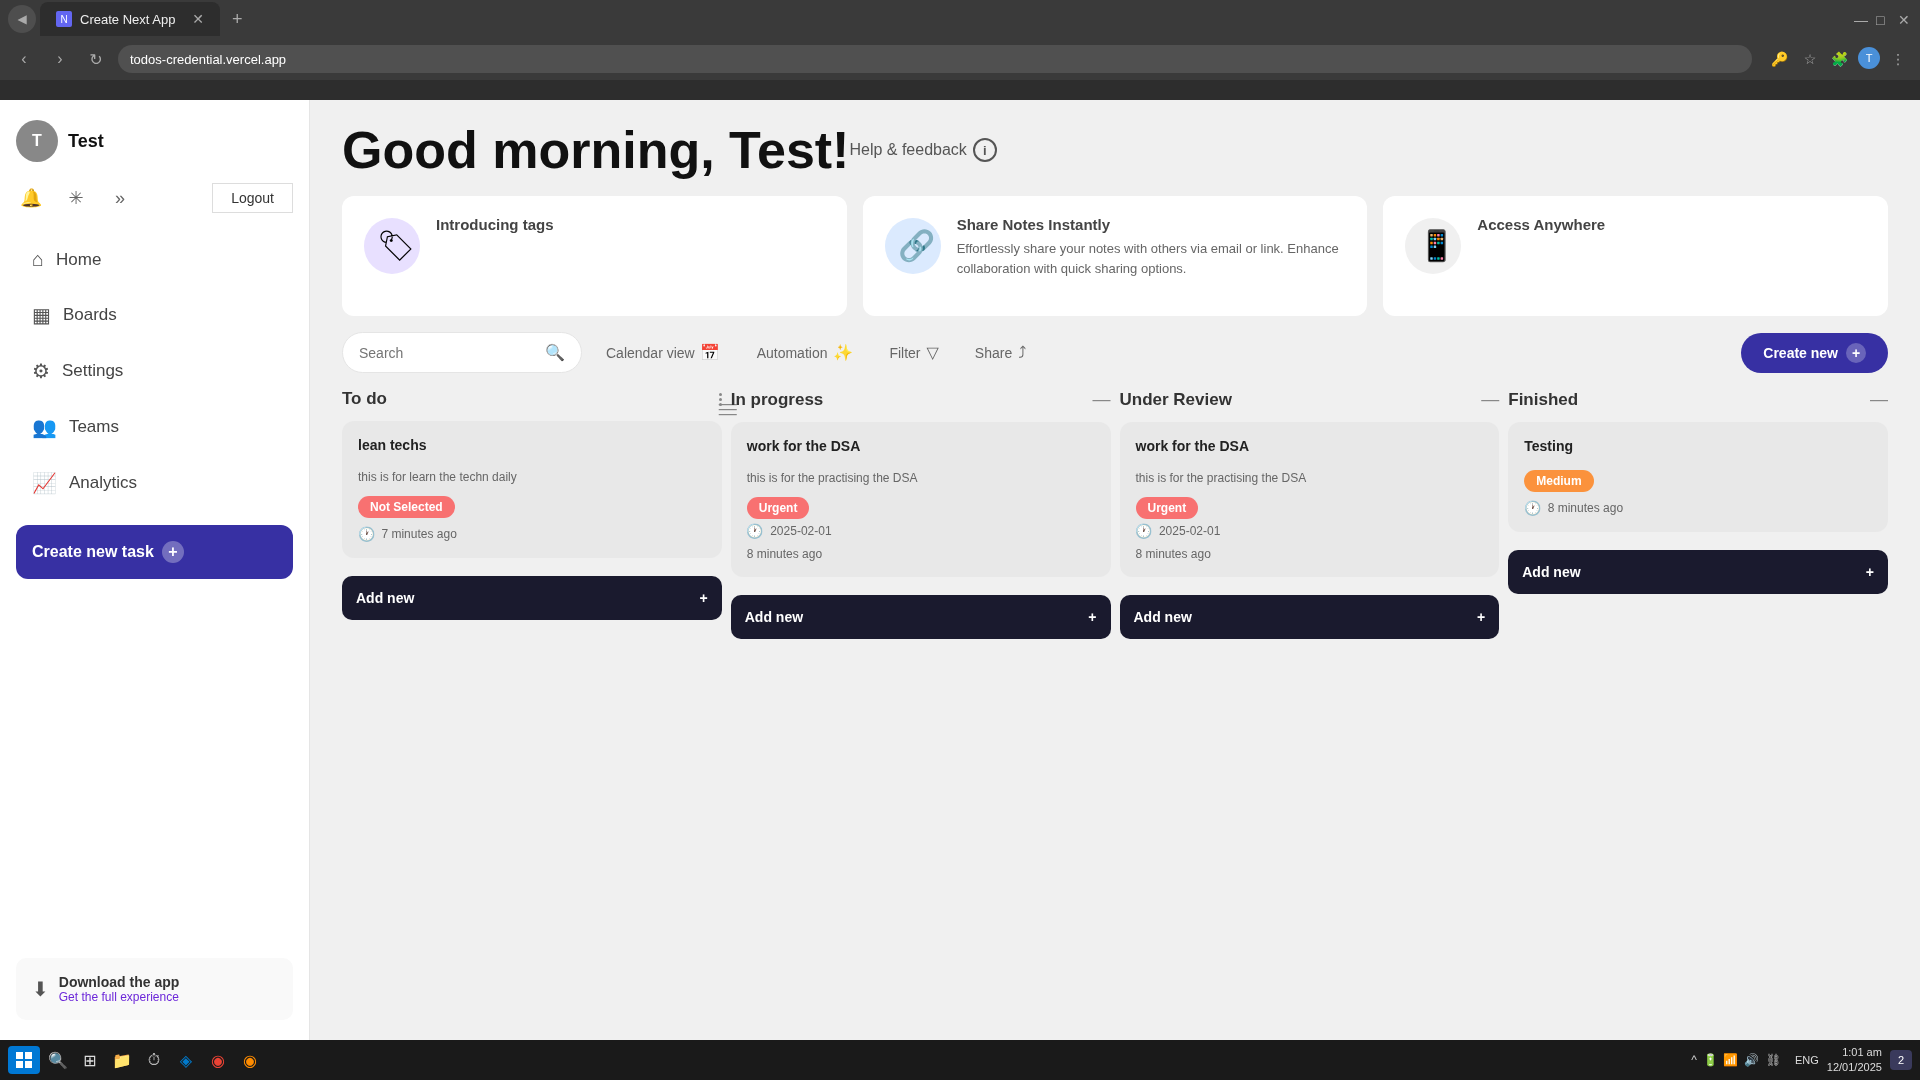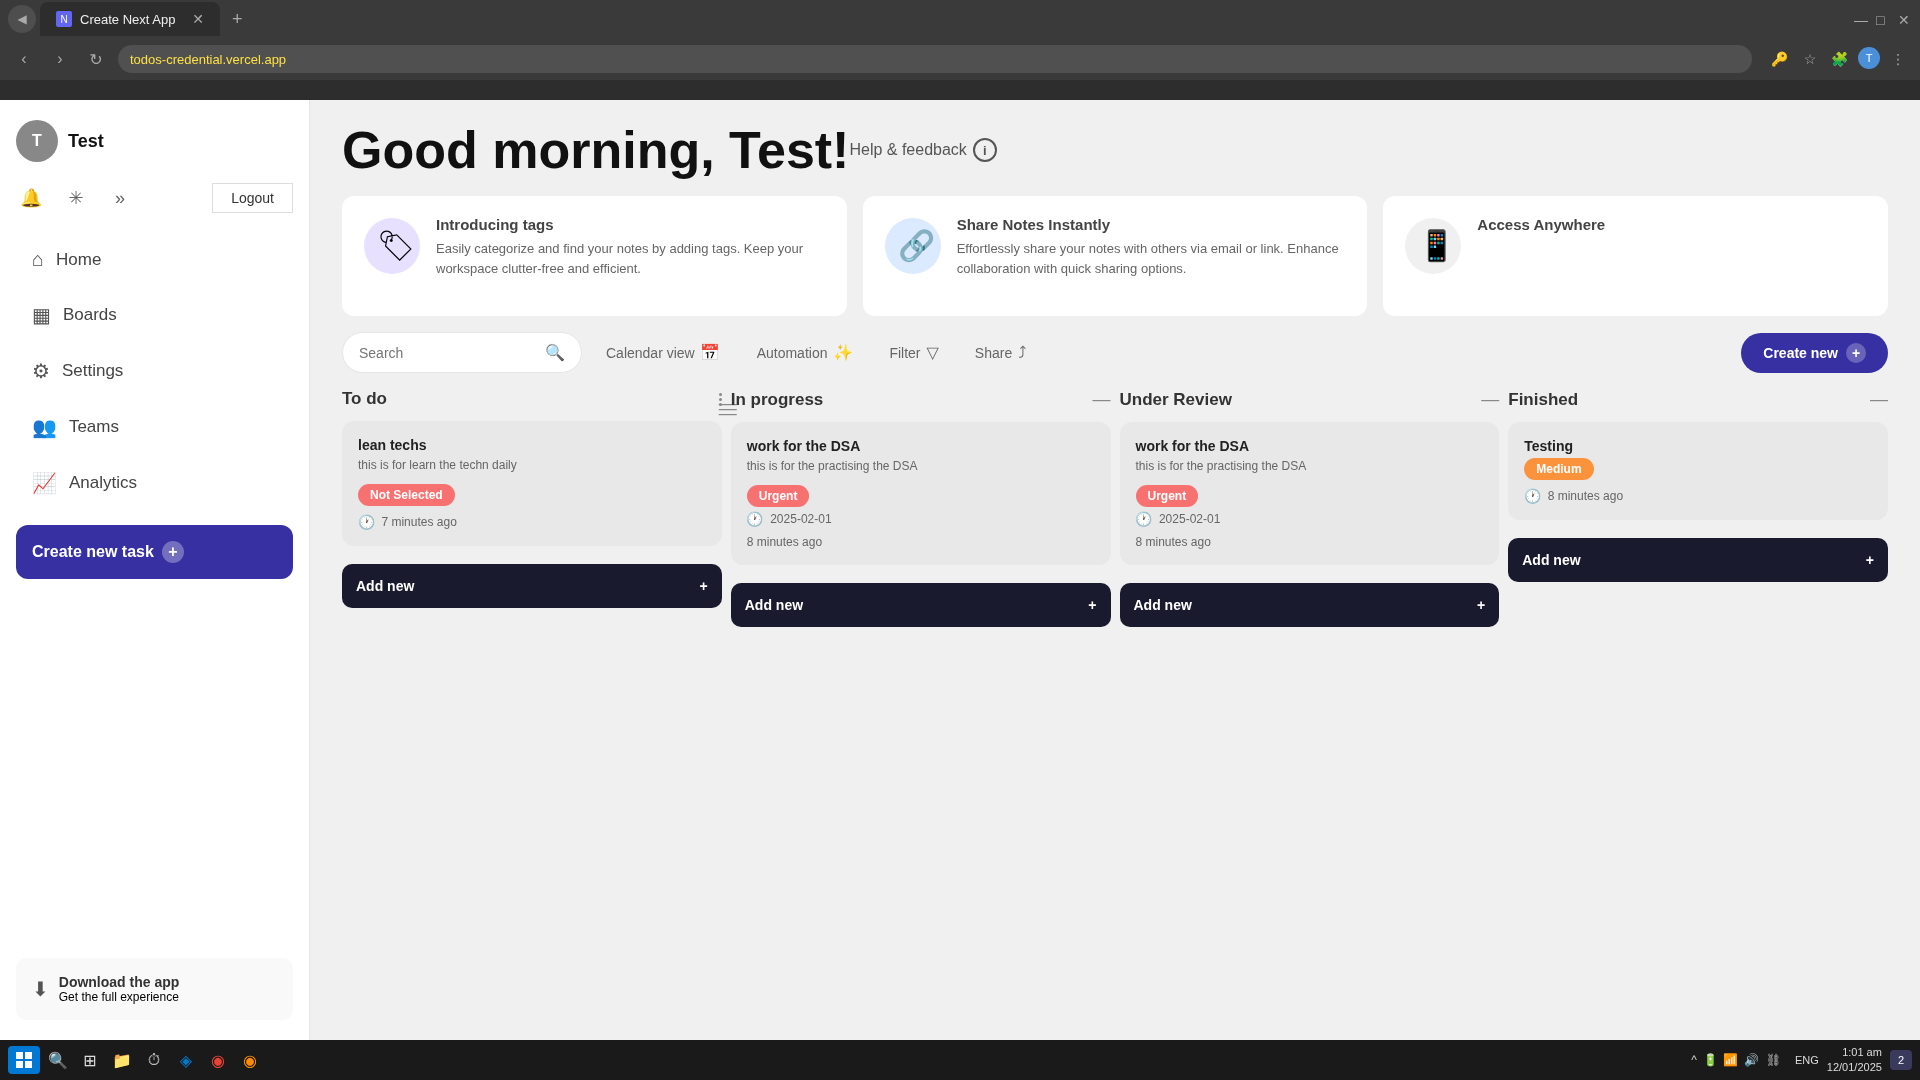"todos-credential.vercel.app" .address-bar { color: #fde047 -> #ffffff }
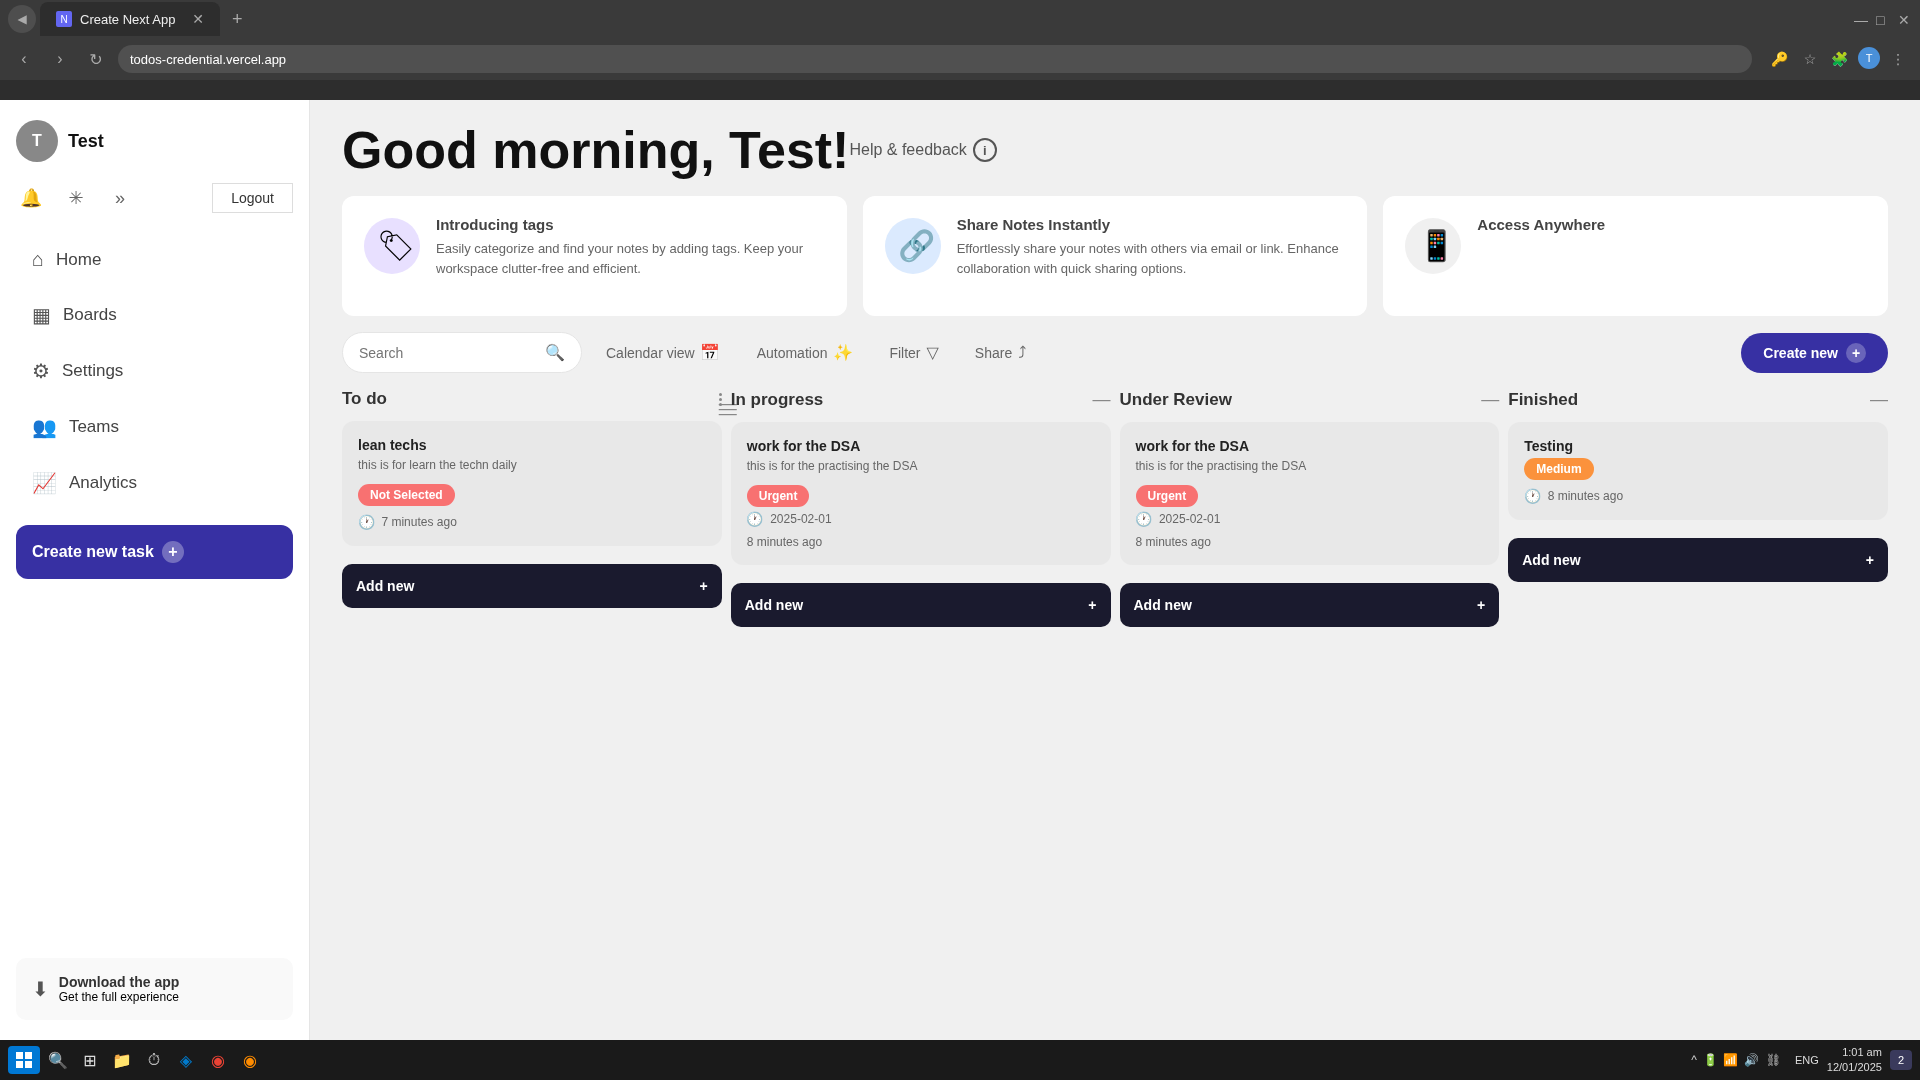"Easily categorize and find your" div.desc { html: <div>Easily categorize and find your notes by adding tags. Keep your workspace clutter-free and efficient.</div> -> none }
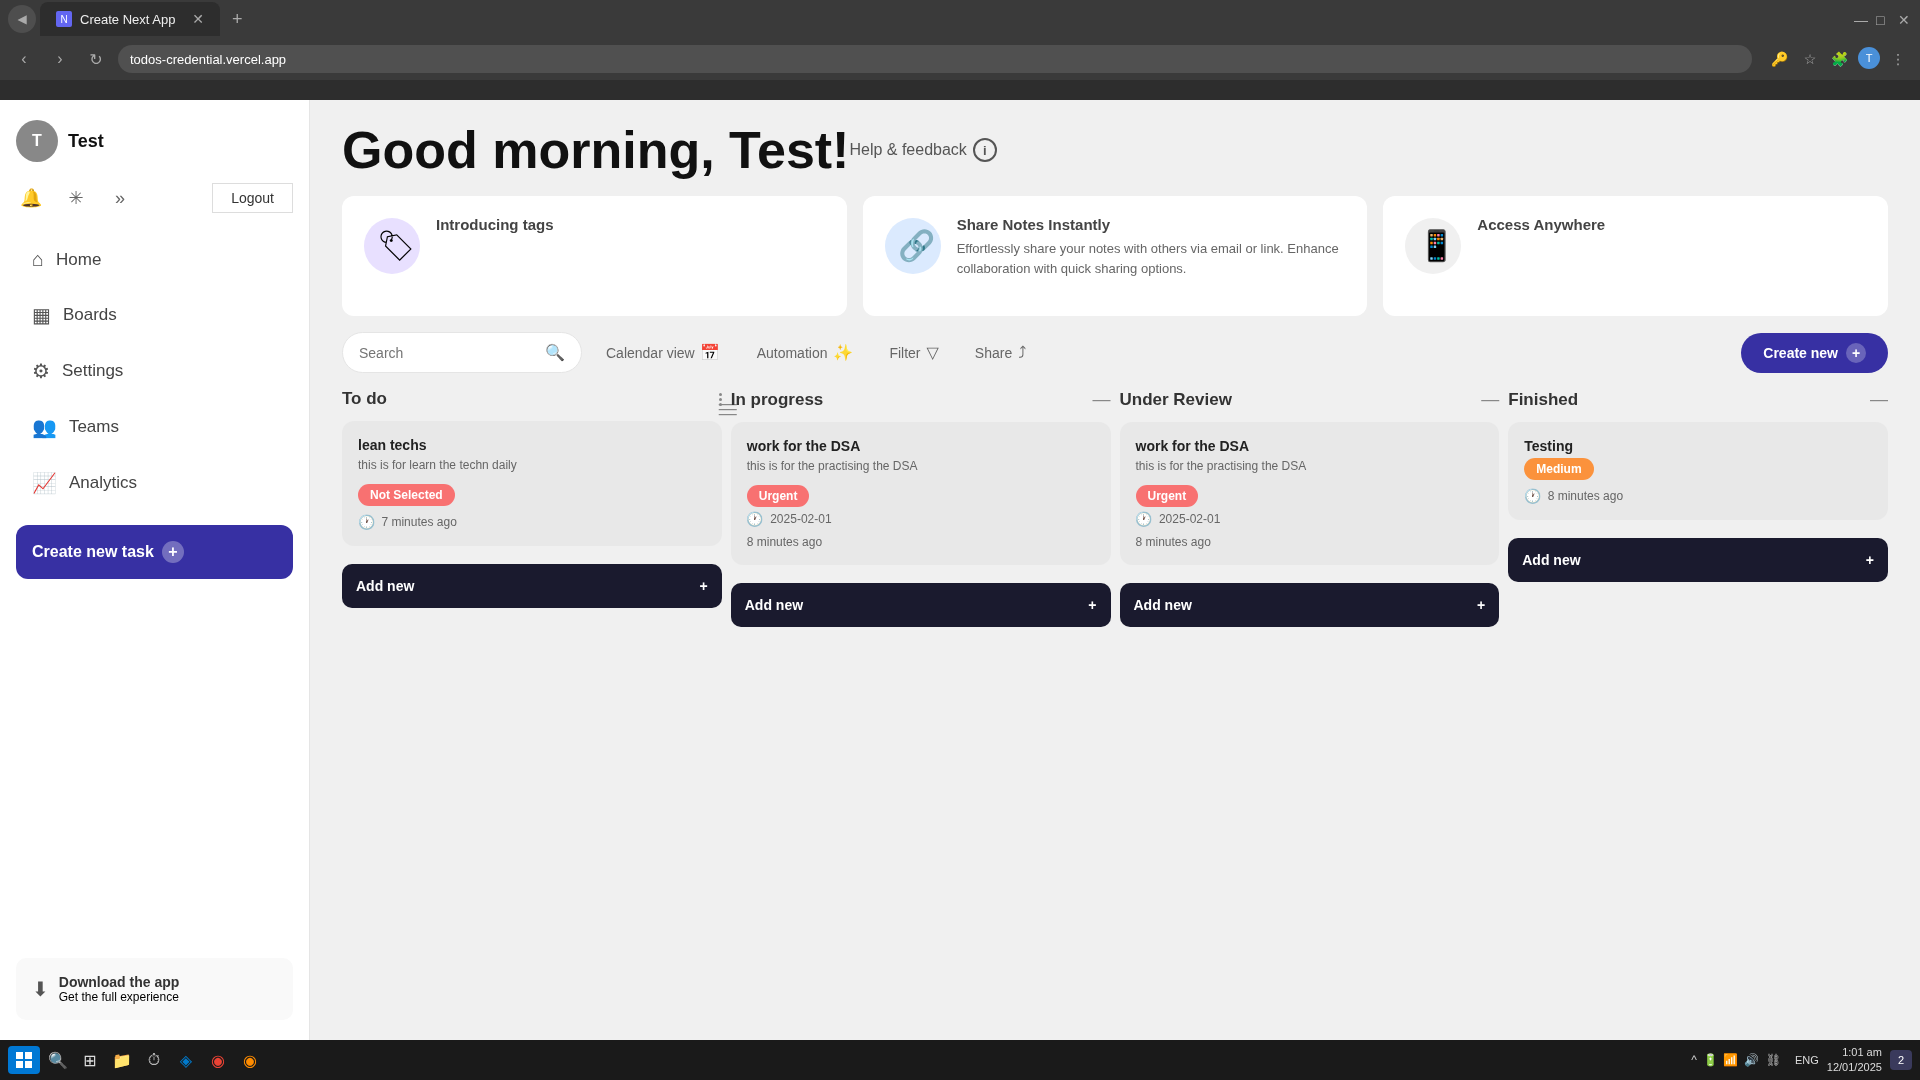"lean techs" .task-title { margin-bottom: 4px -> 16px }
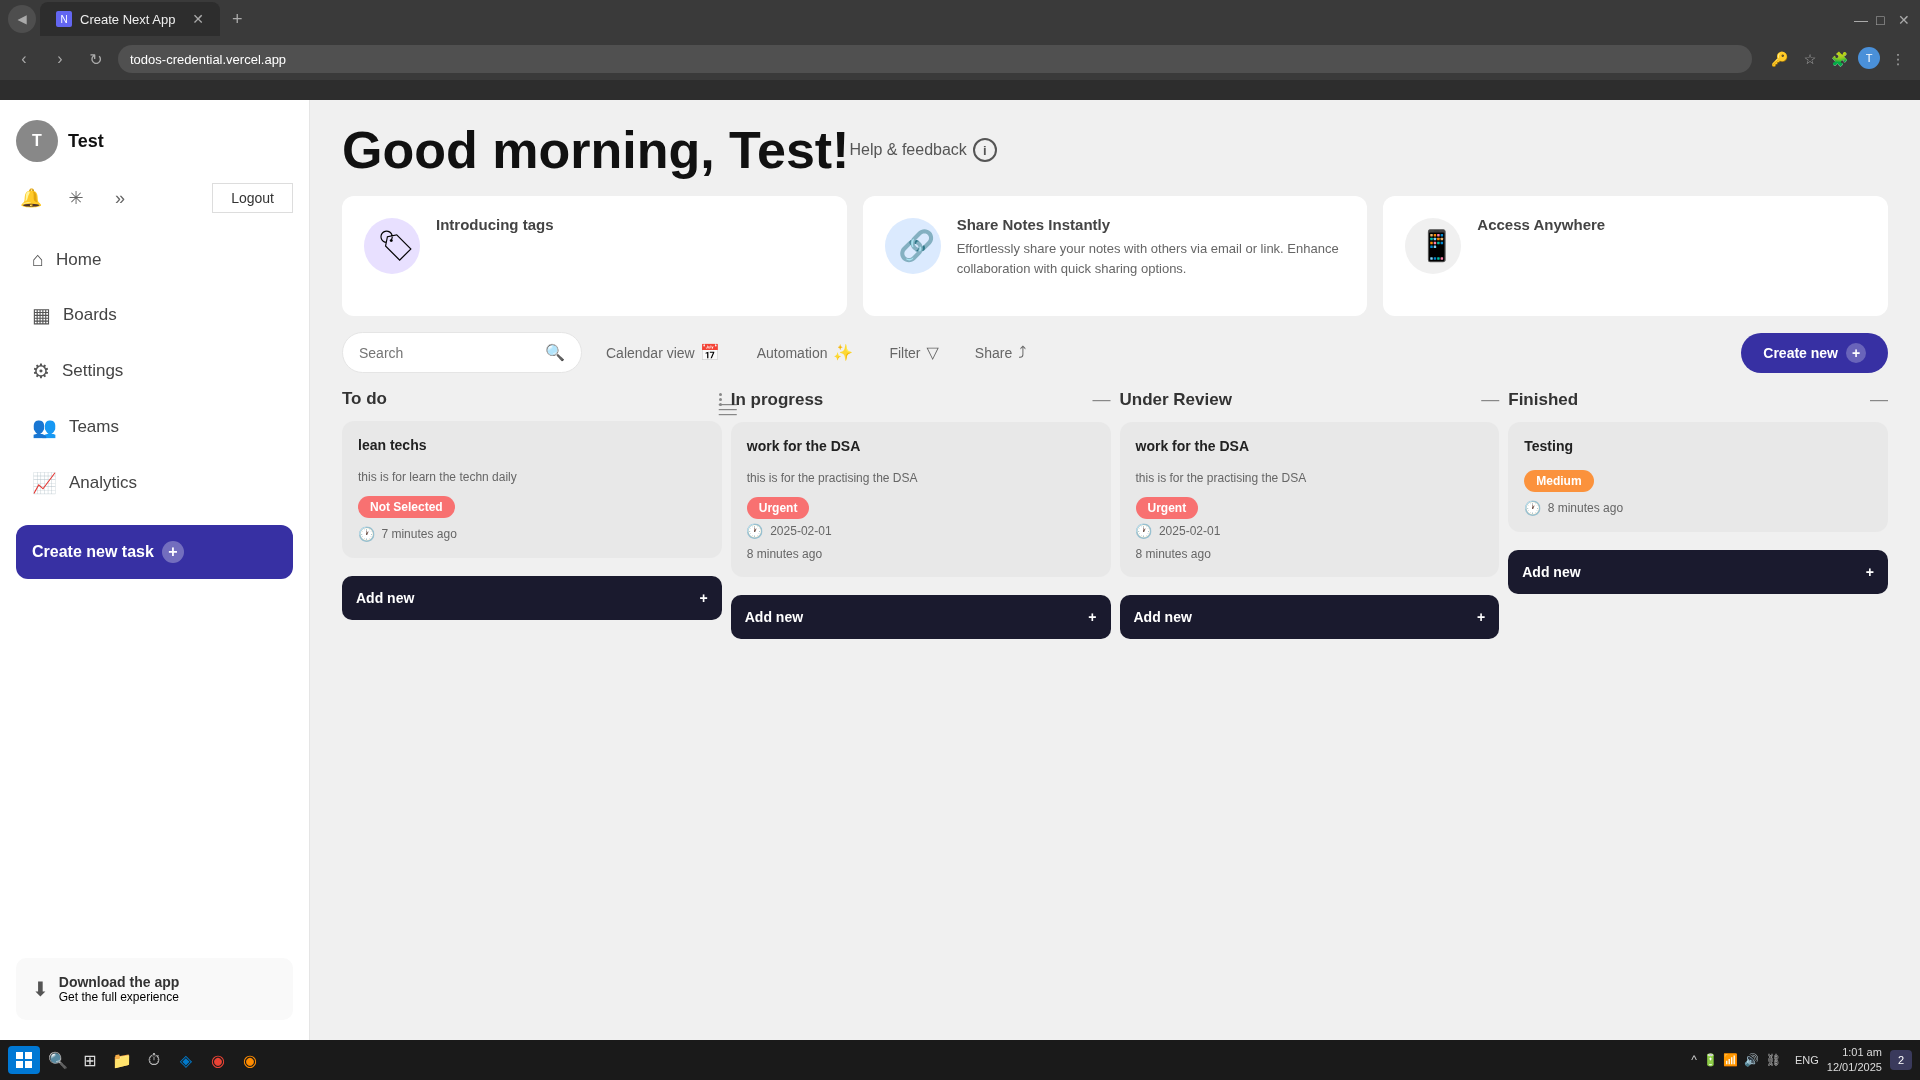"Get the full experience" .download-sub { color: #000000 -> #6d28d9 }
